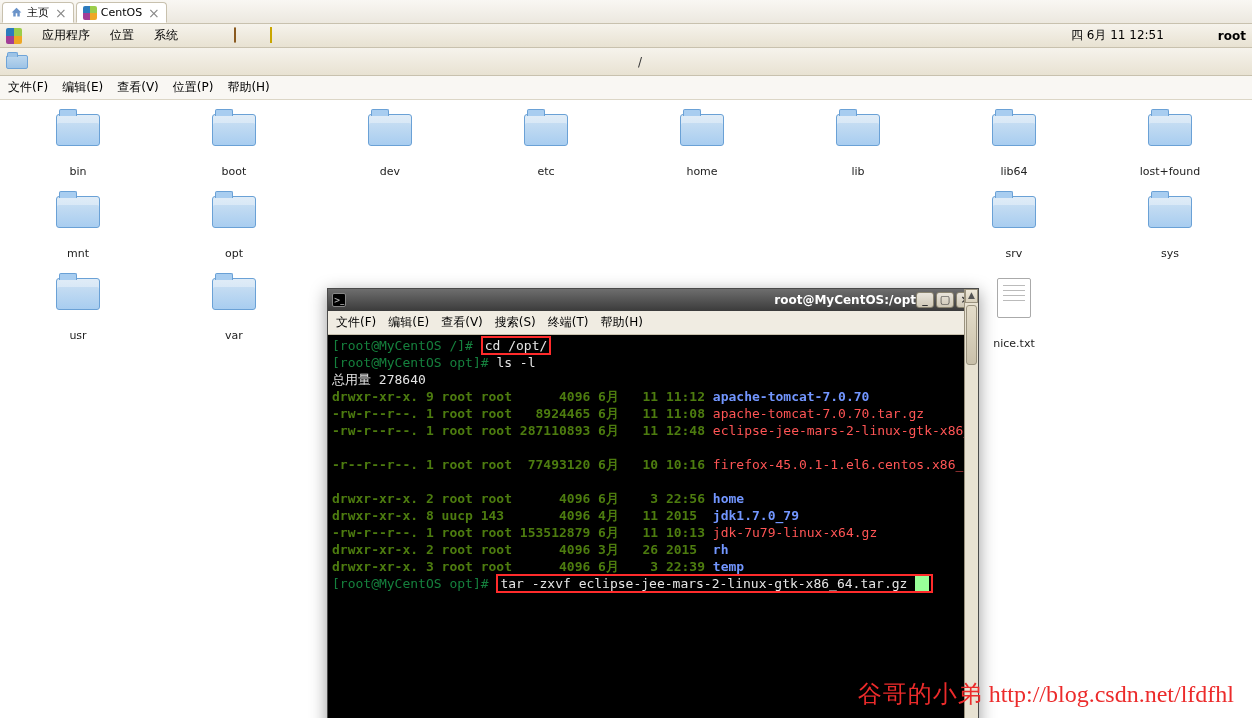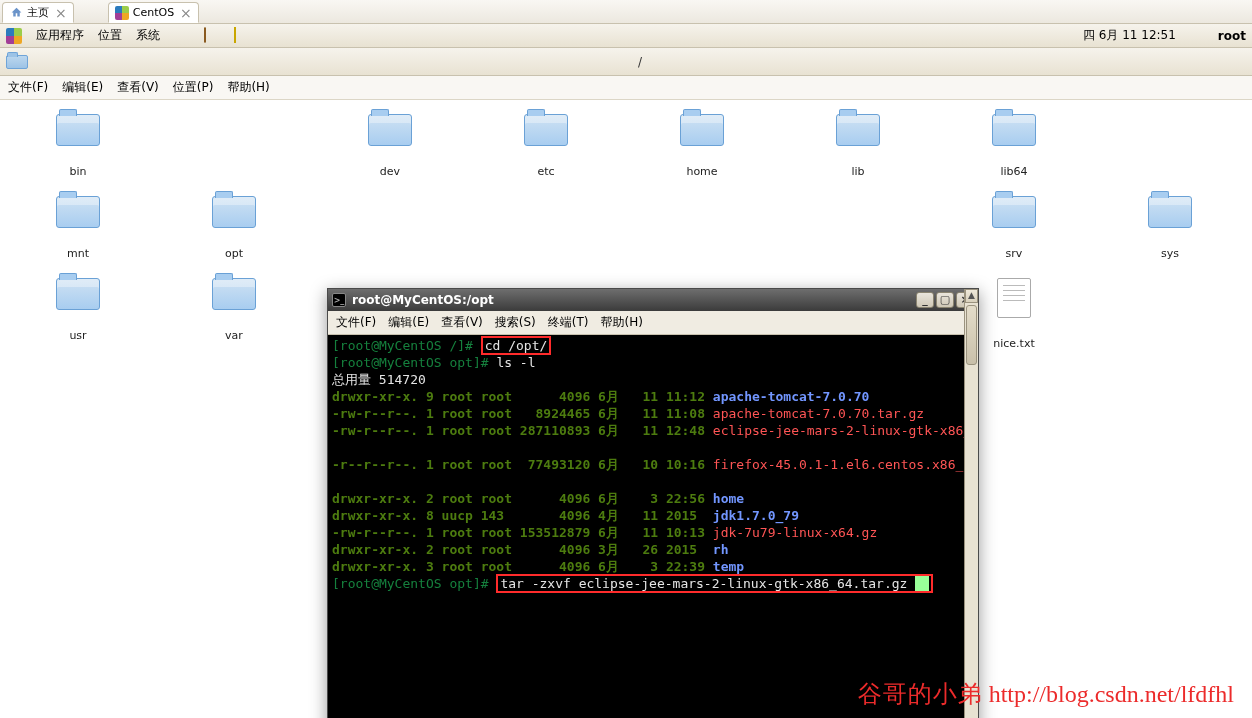"主页" .tabstrip { gap: 32px -> none }
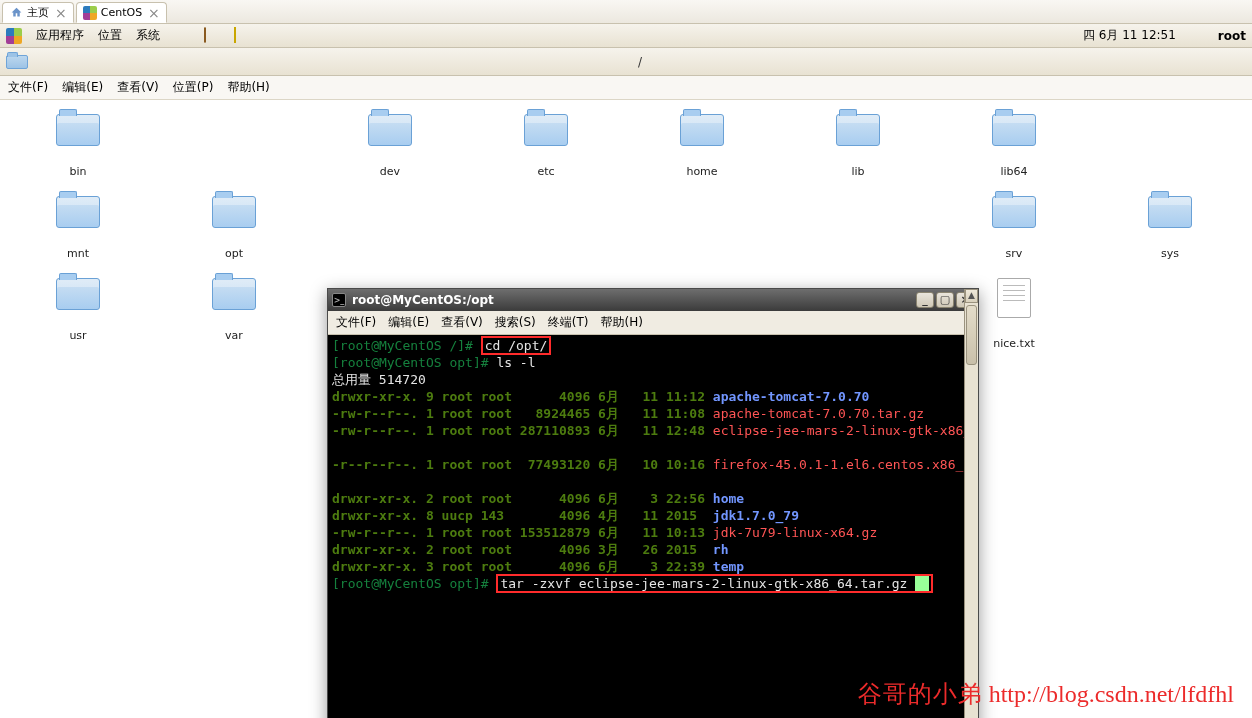"应用程序" .panel { gap: 14px -> 20px }
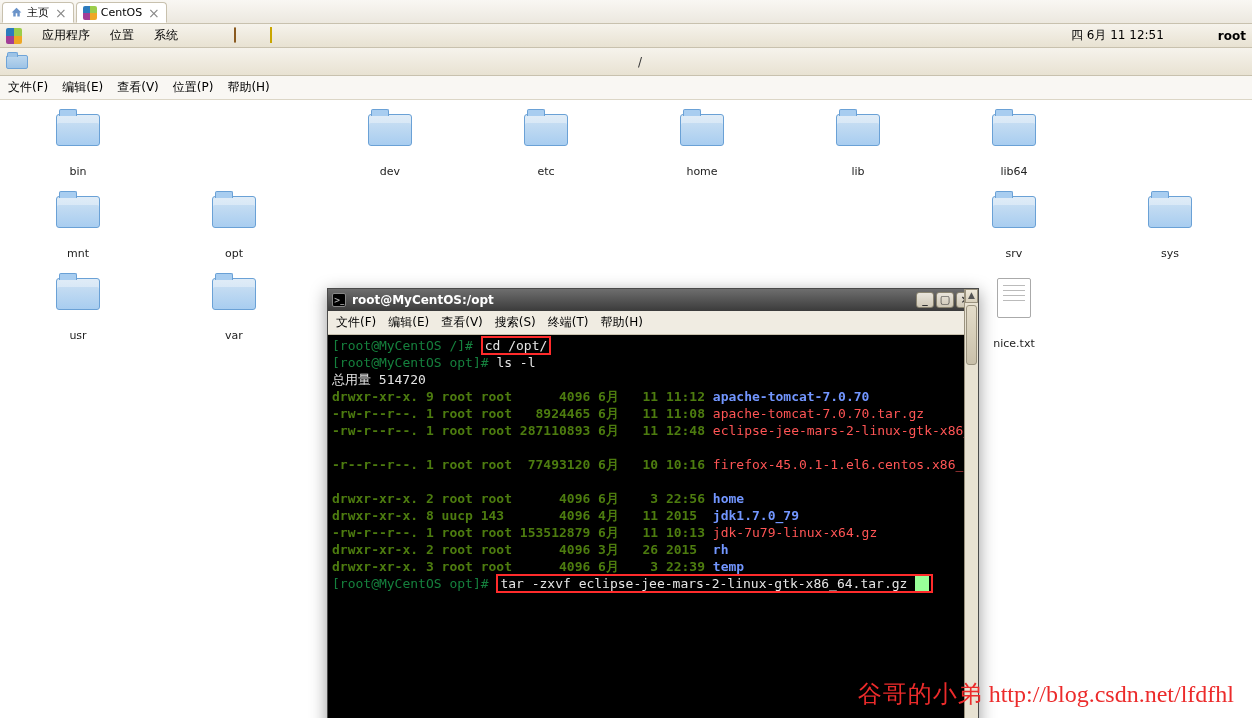"boot" div.file-item { html: none -> <div> <div></div> <span>boot</span> </div> }
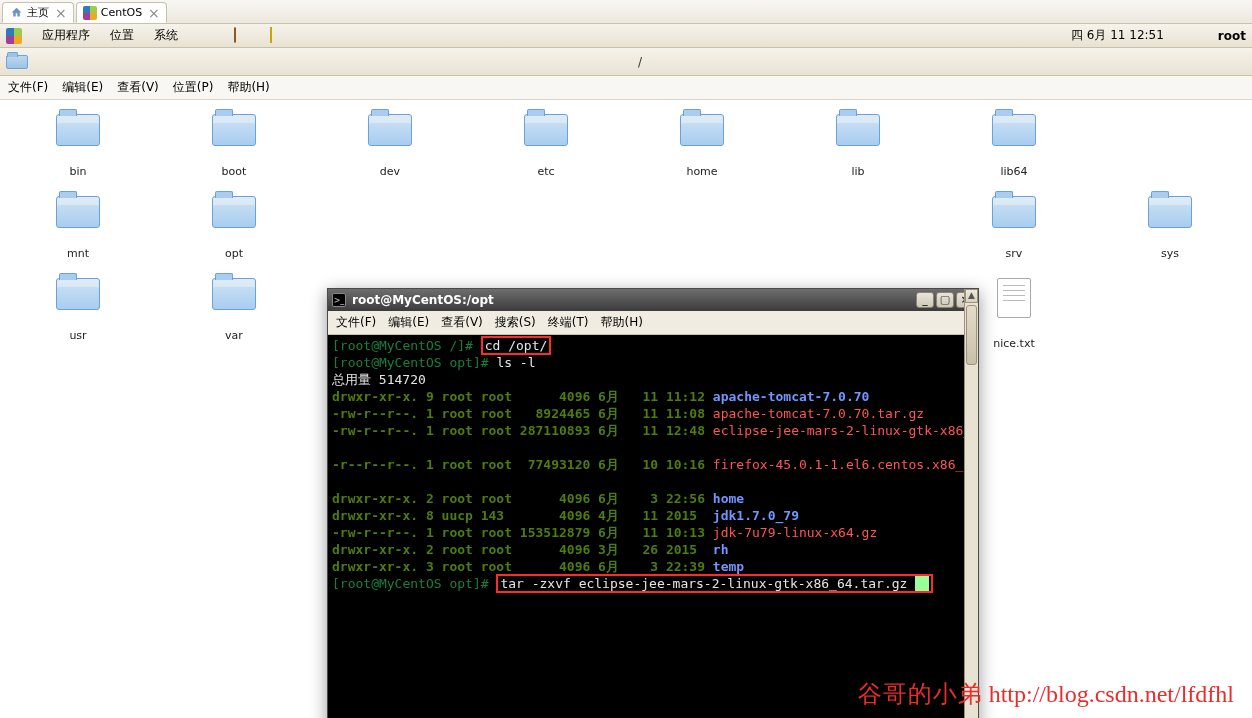"lost+found" div.file-item { html: none -> <div> <div></div> <span>lost+found</span> </div> }
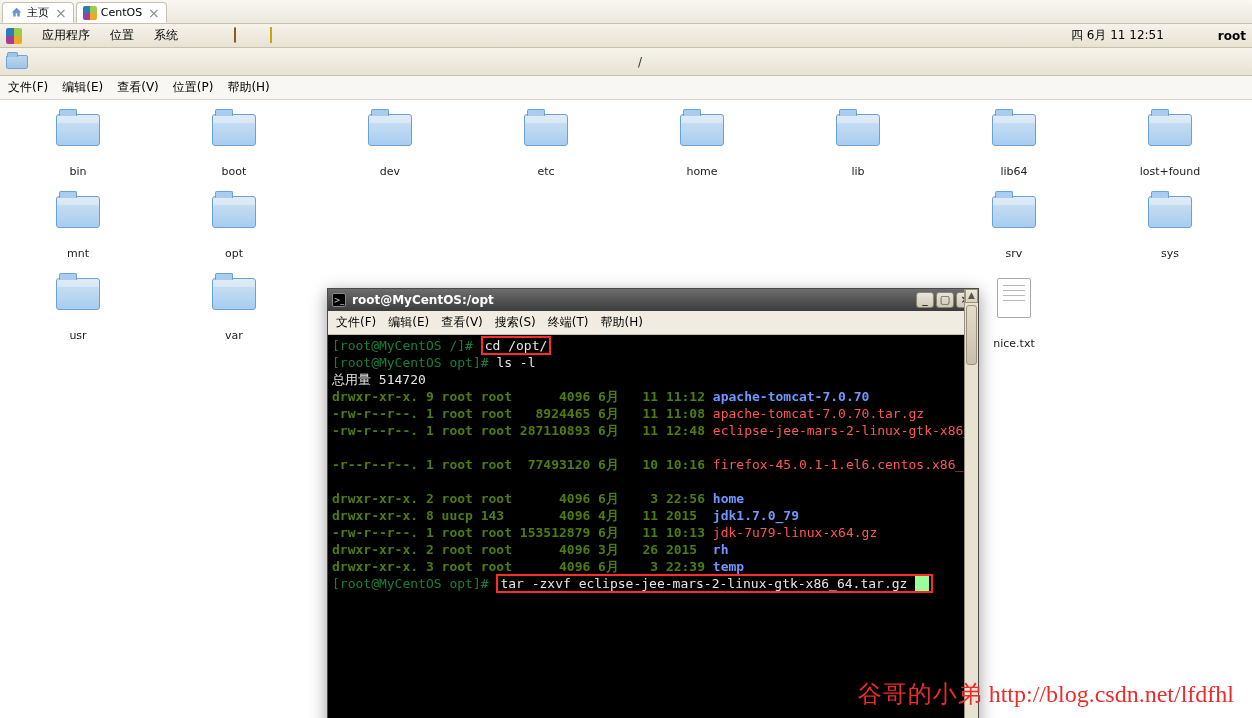"root@MyCentOS:/opt" .termtitle .ttext { text-align: left -> right }
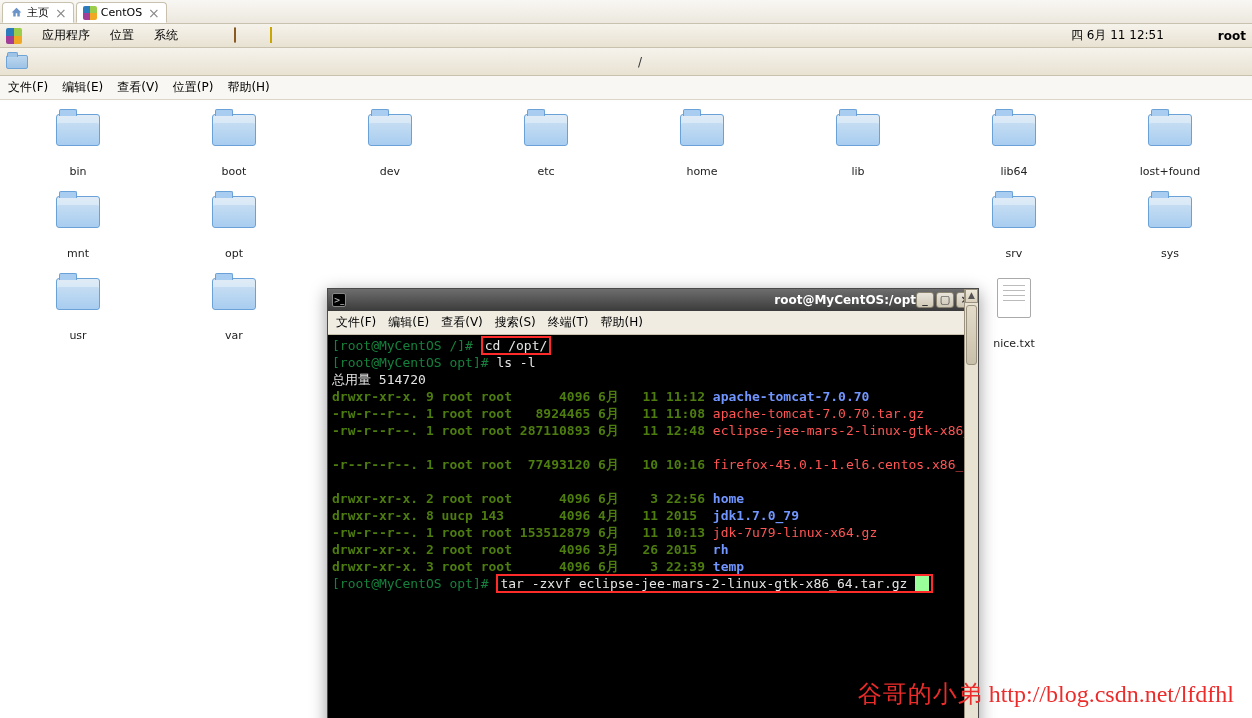"总用量 514720" span.c-white { text: 514720 -> 278640 }
